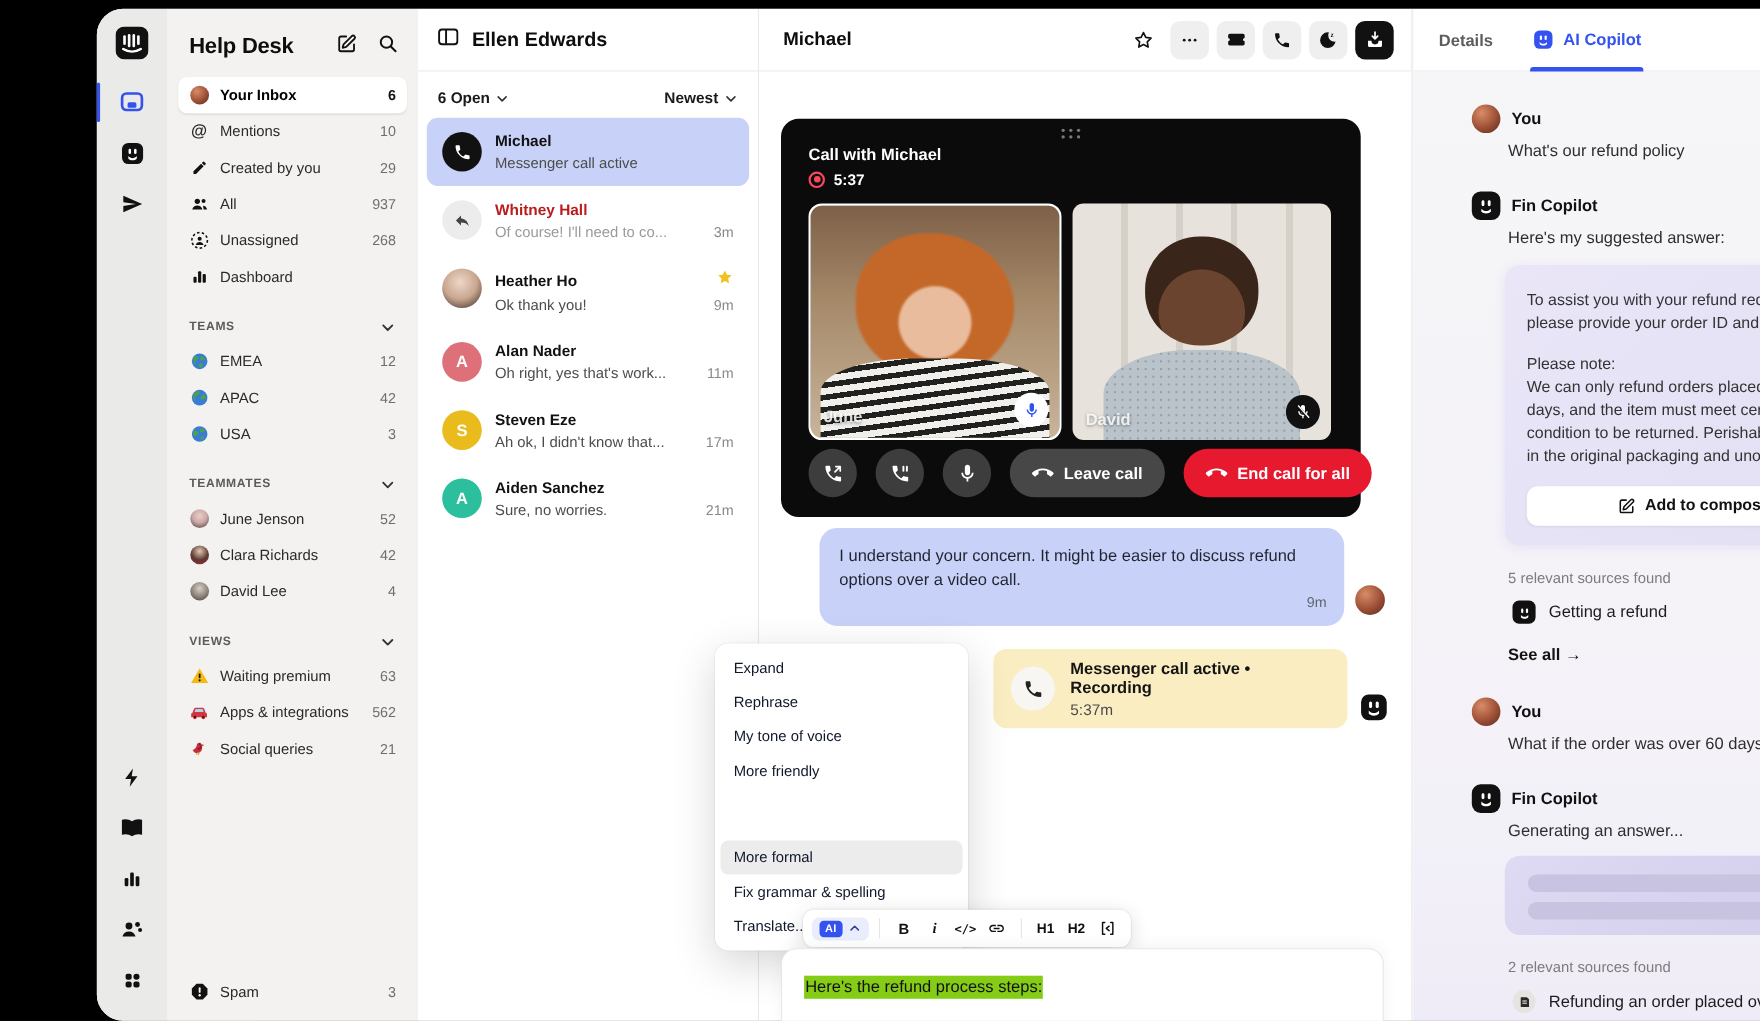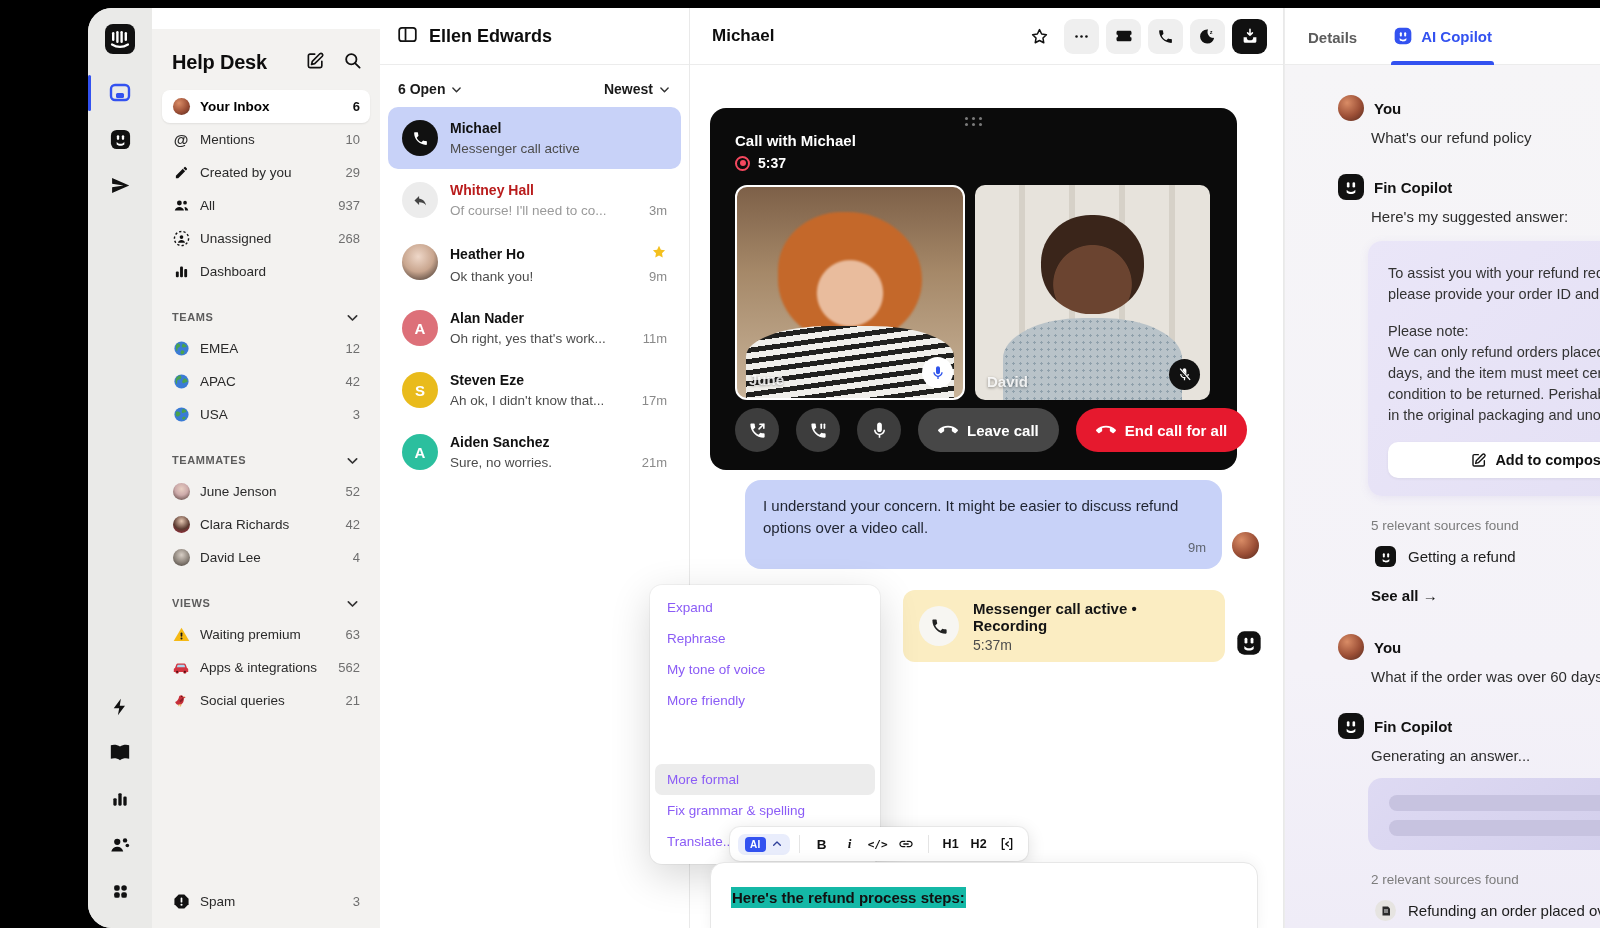"Help Desk" .sidebar { margin-top: 21px -> none }
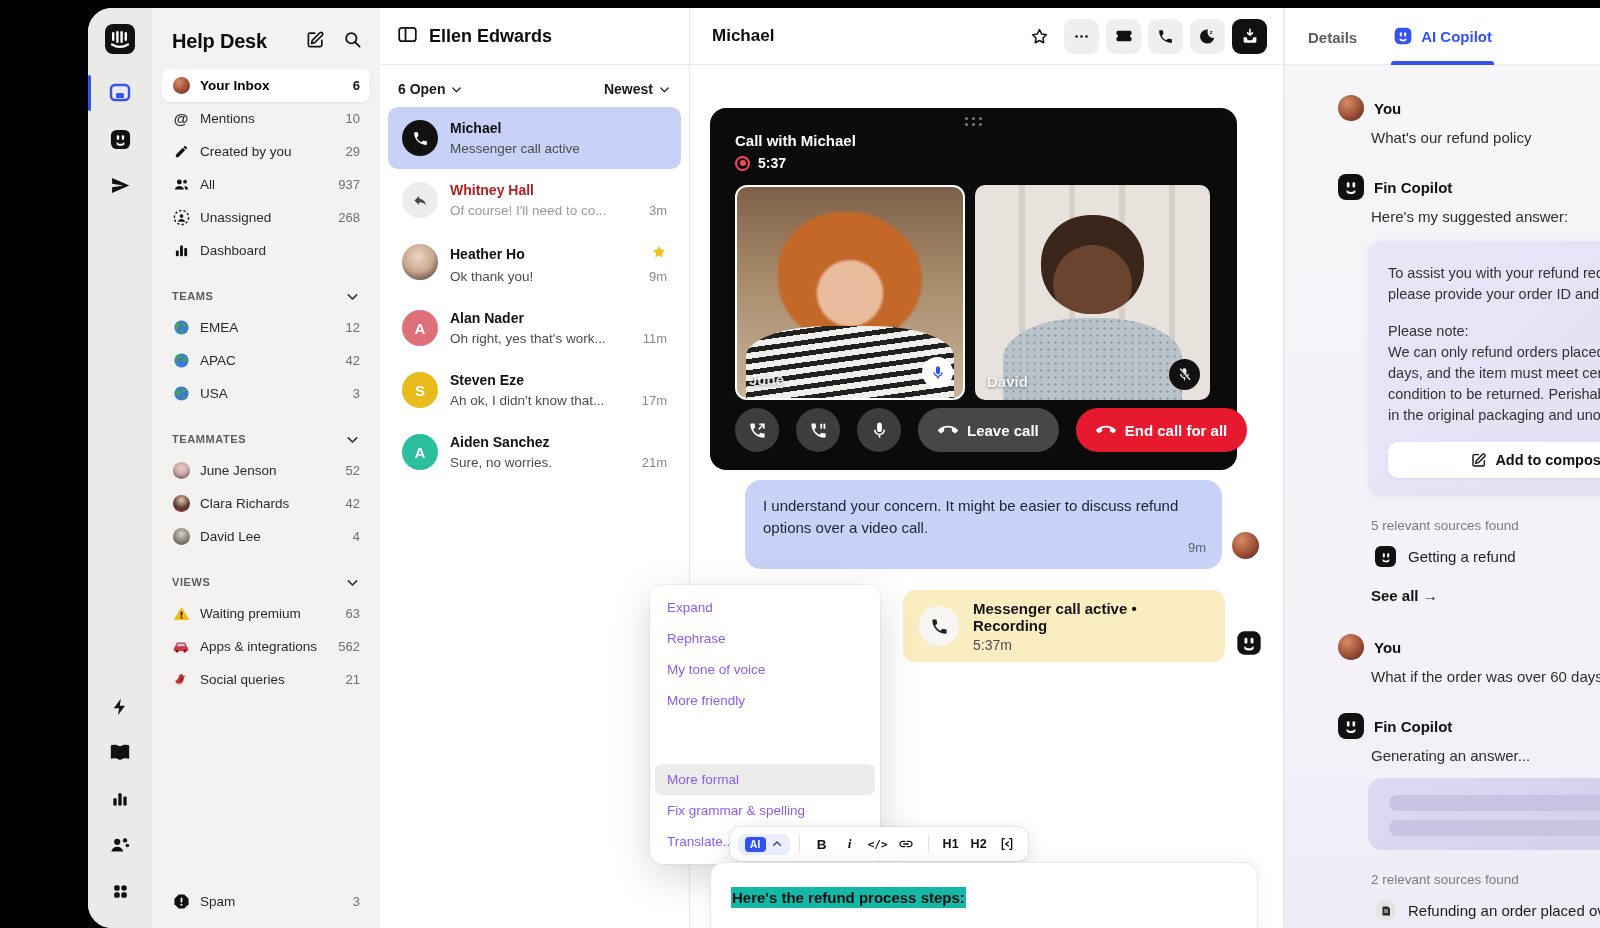"Expand" .menu-item { color: #8b5cf6 -> #0f172a }
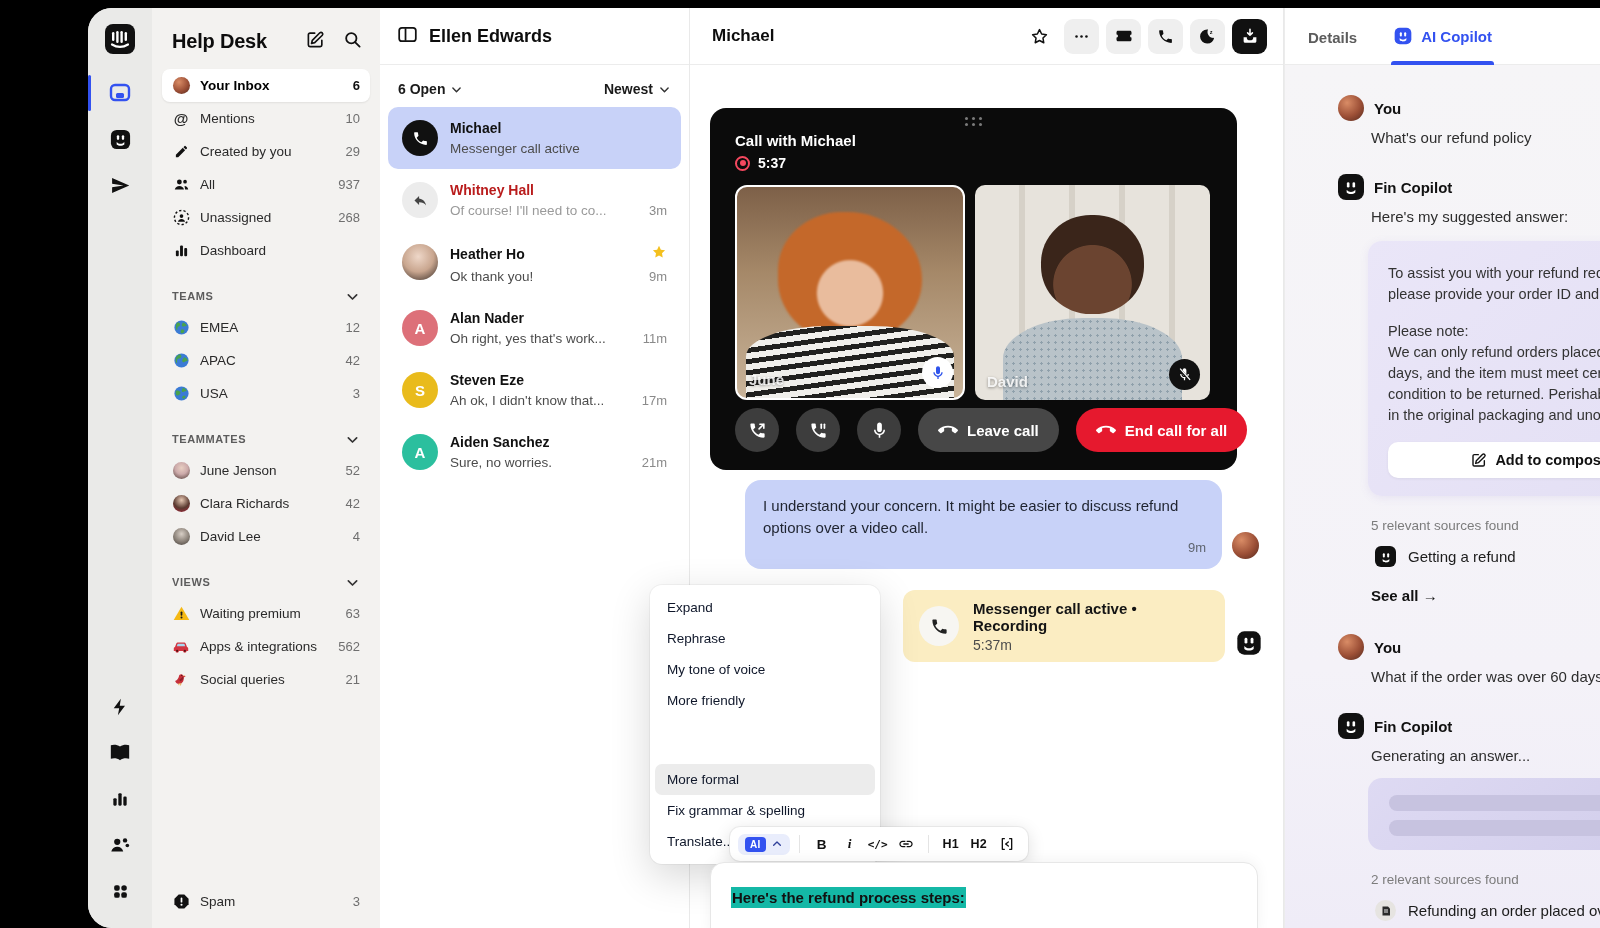"Here's the refund process steps:" .composer .seltext span { background: #14b8a6 -> #84cc16; font-weight: bold -> none }
